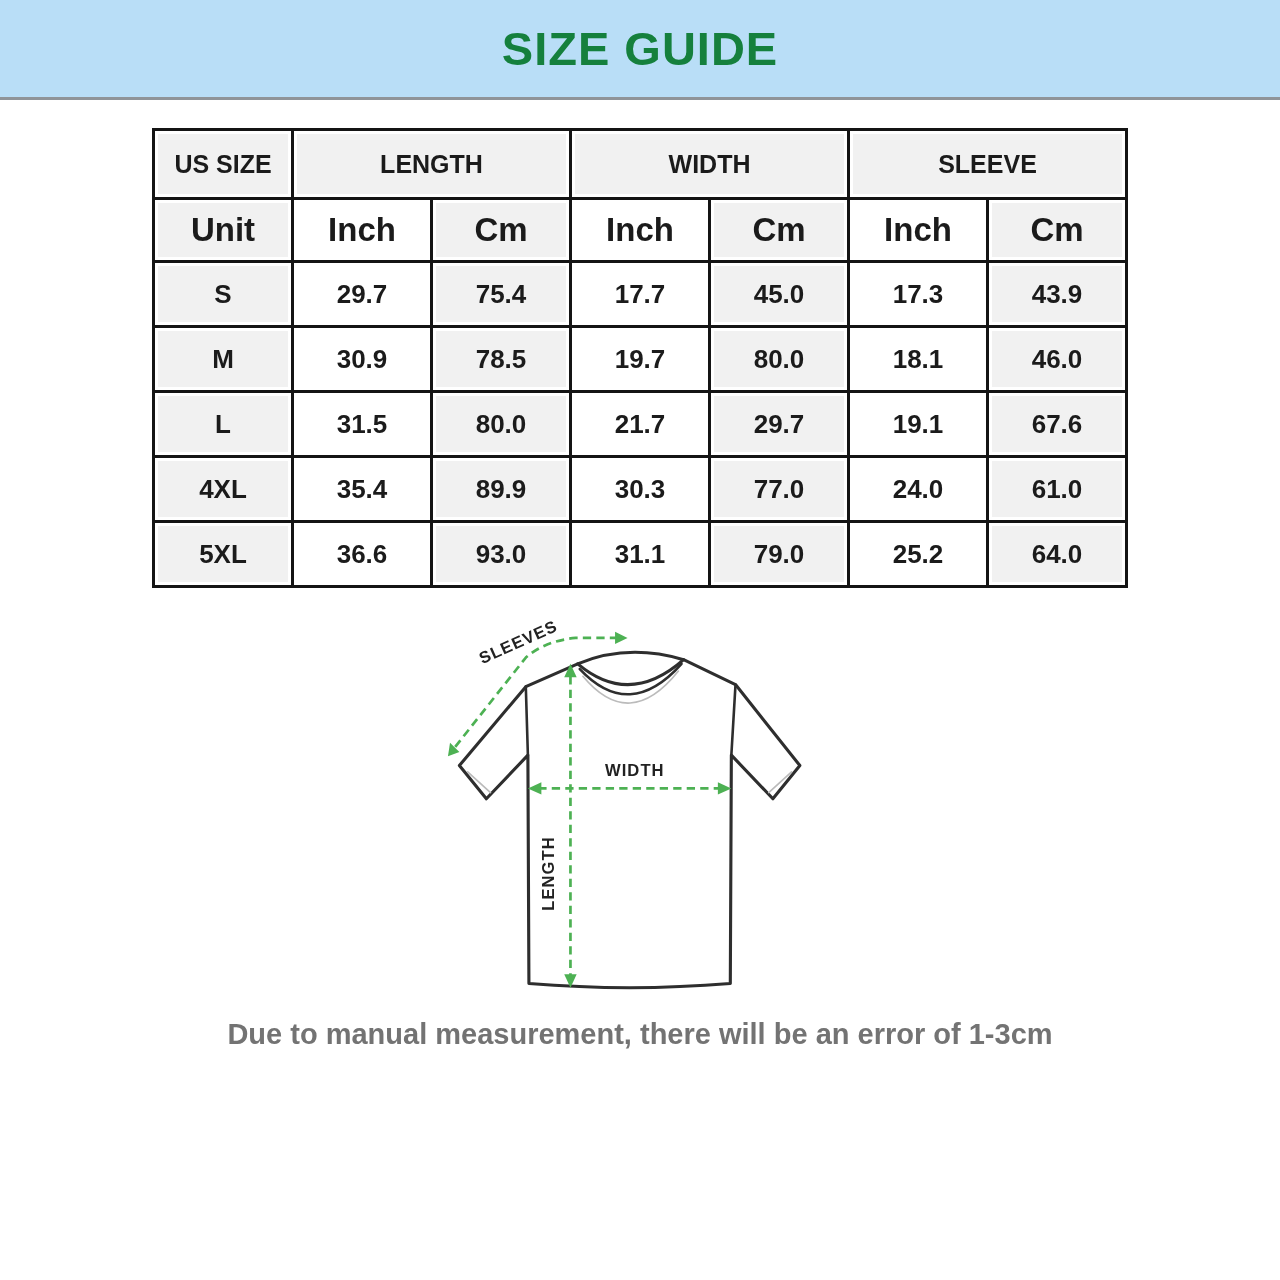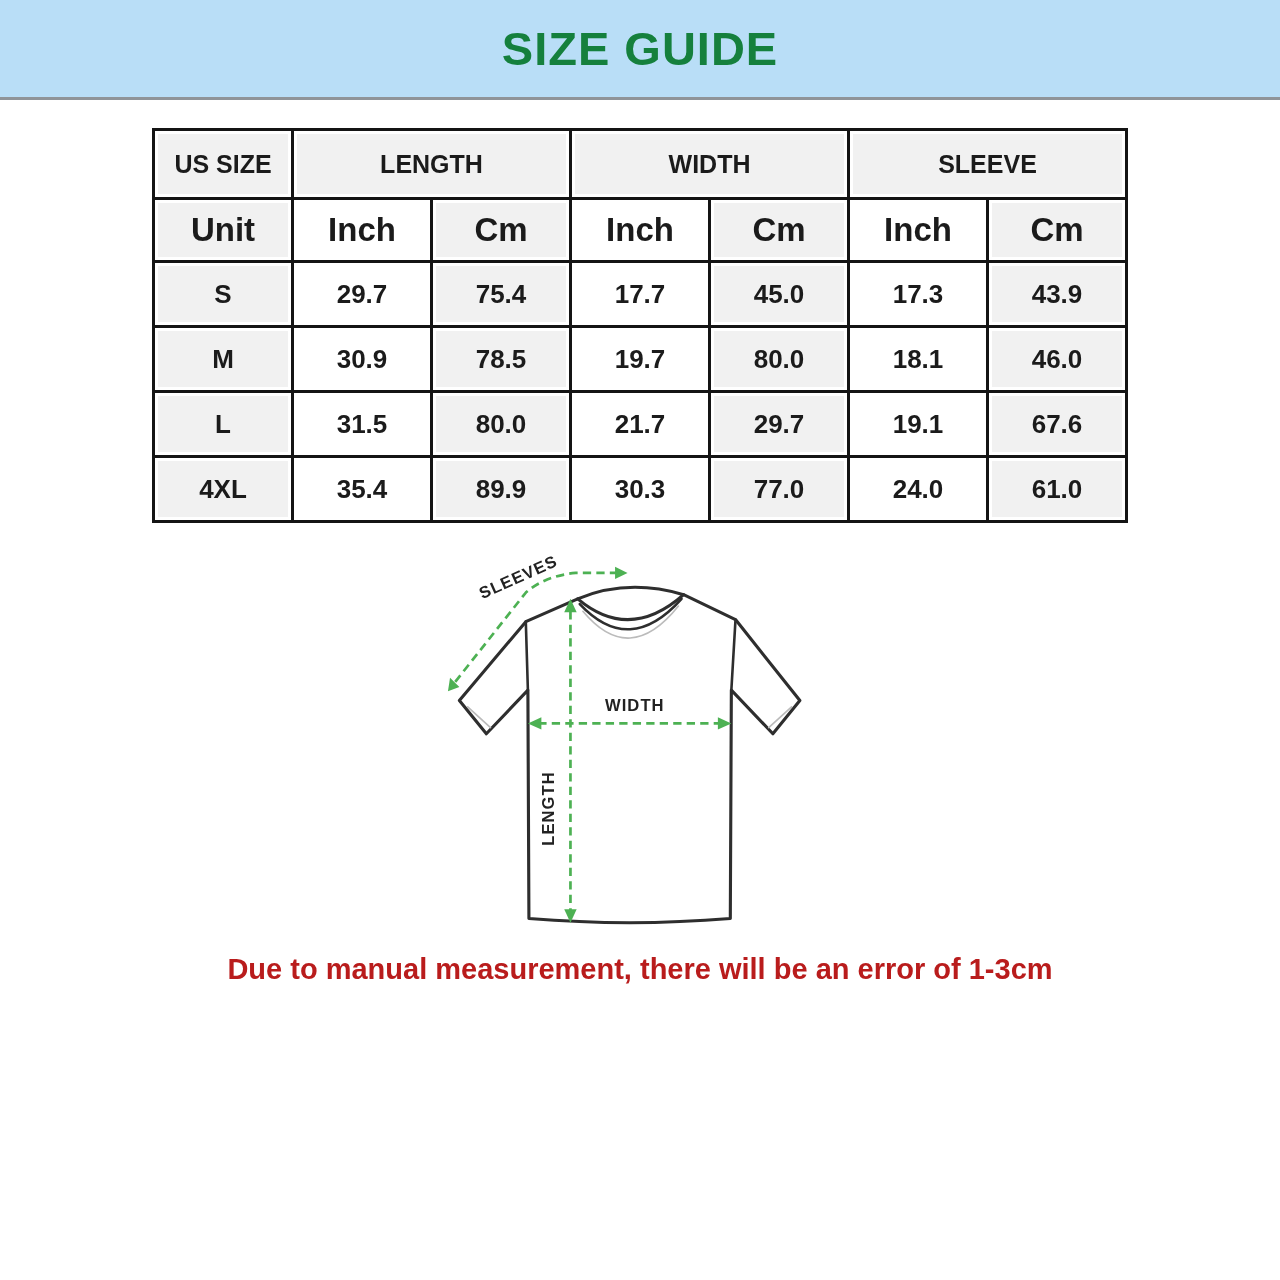"5XL" tr.r-data { html: none -> <tr> <td>5XL</td> <td>36.6</td> <td>93.0</td> <td>31.1</td> <td>79.0</td> <td>25.2</td> <td>64.0</td> </tr> }
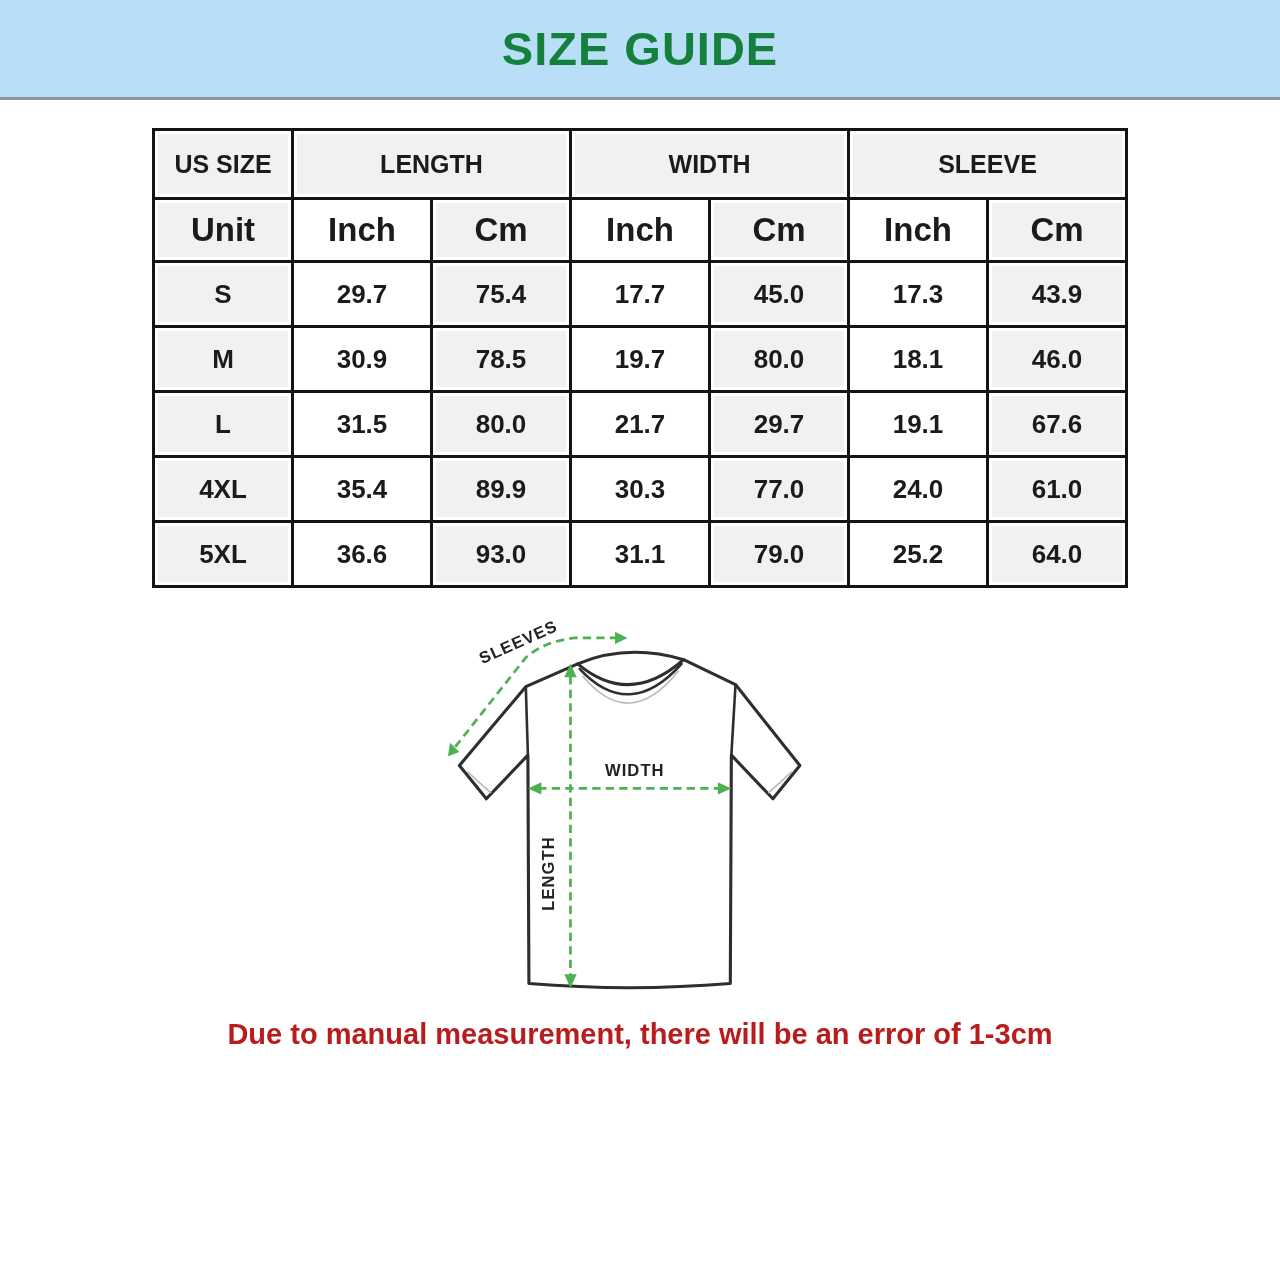"Due to manual measurement, there" .note { color: #b91c1c -> #737373 }
